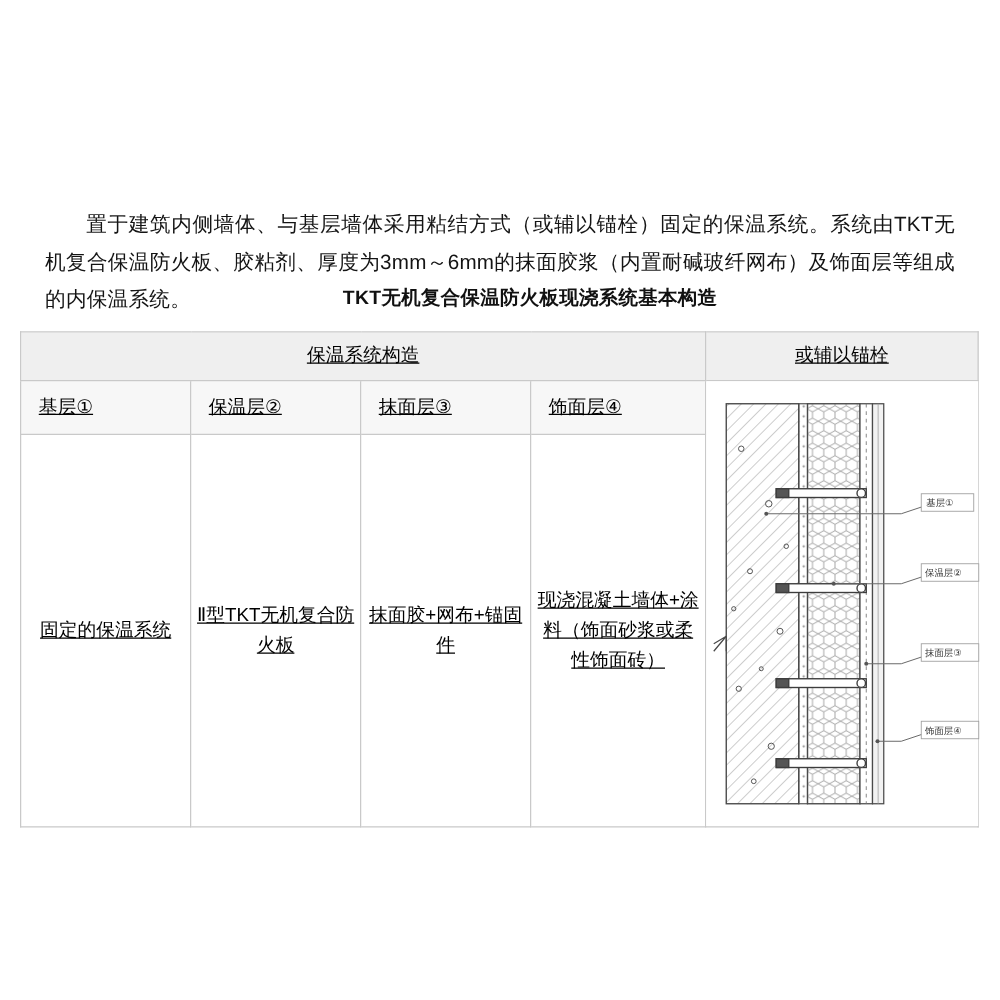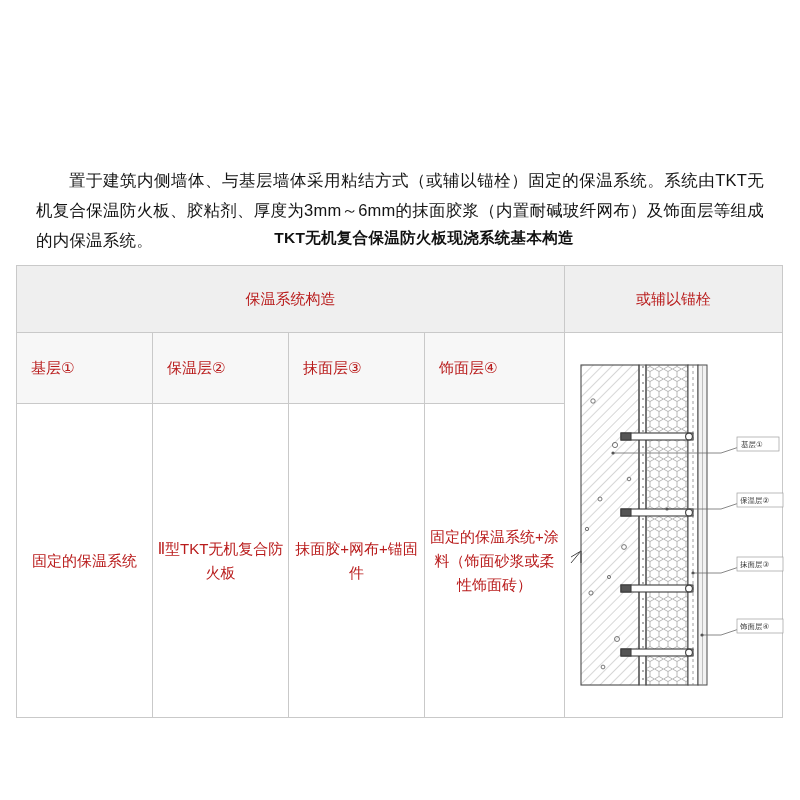"保温系统构造" table.ct td { color: #b91c1c -> #000000; padding: 16px 4px -> 2px 4px; text-decoration: none -> underline }
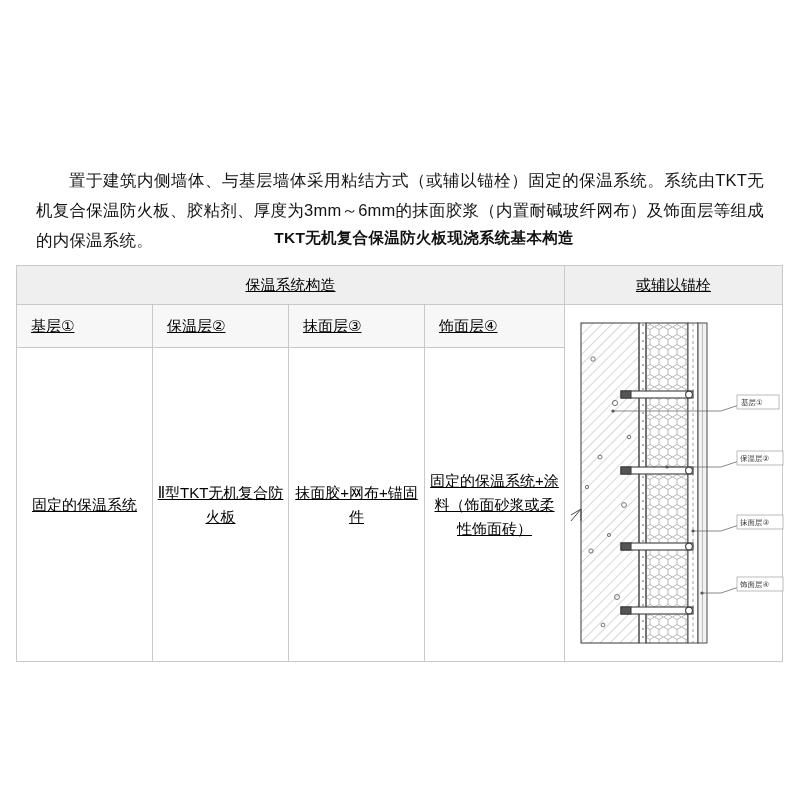"固定的保温系统+涂料（饰面砂浆或柔性饰面砖）" td.body { text: 固定的保温系统+ -> 现浇混凝土墙体+ }
